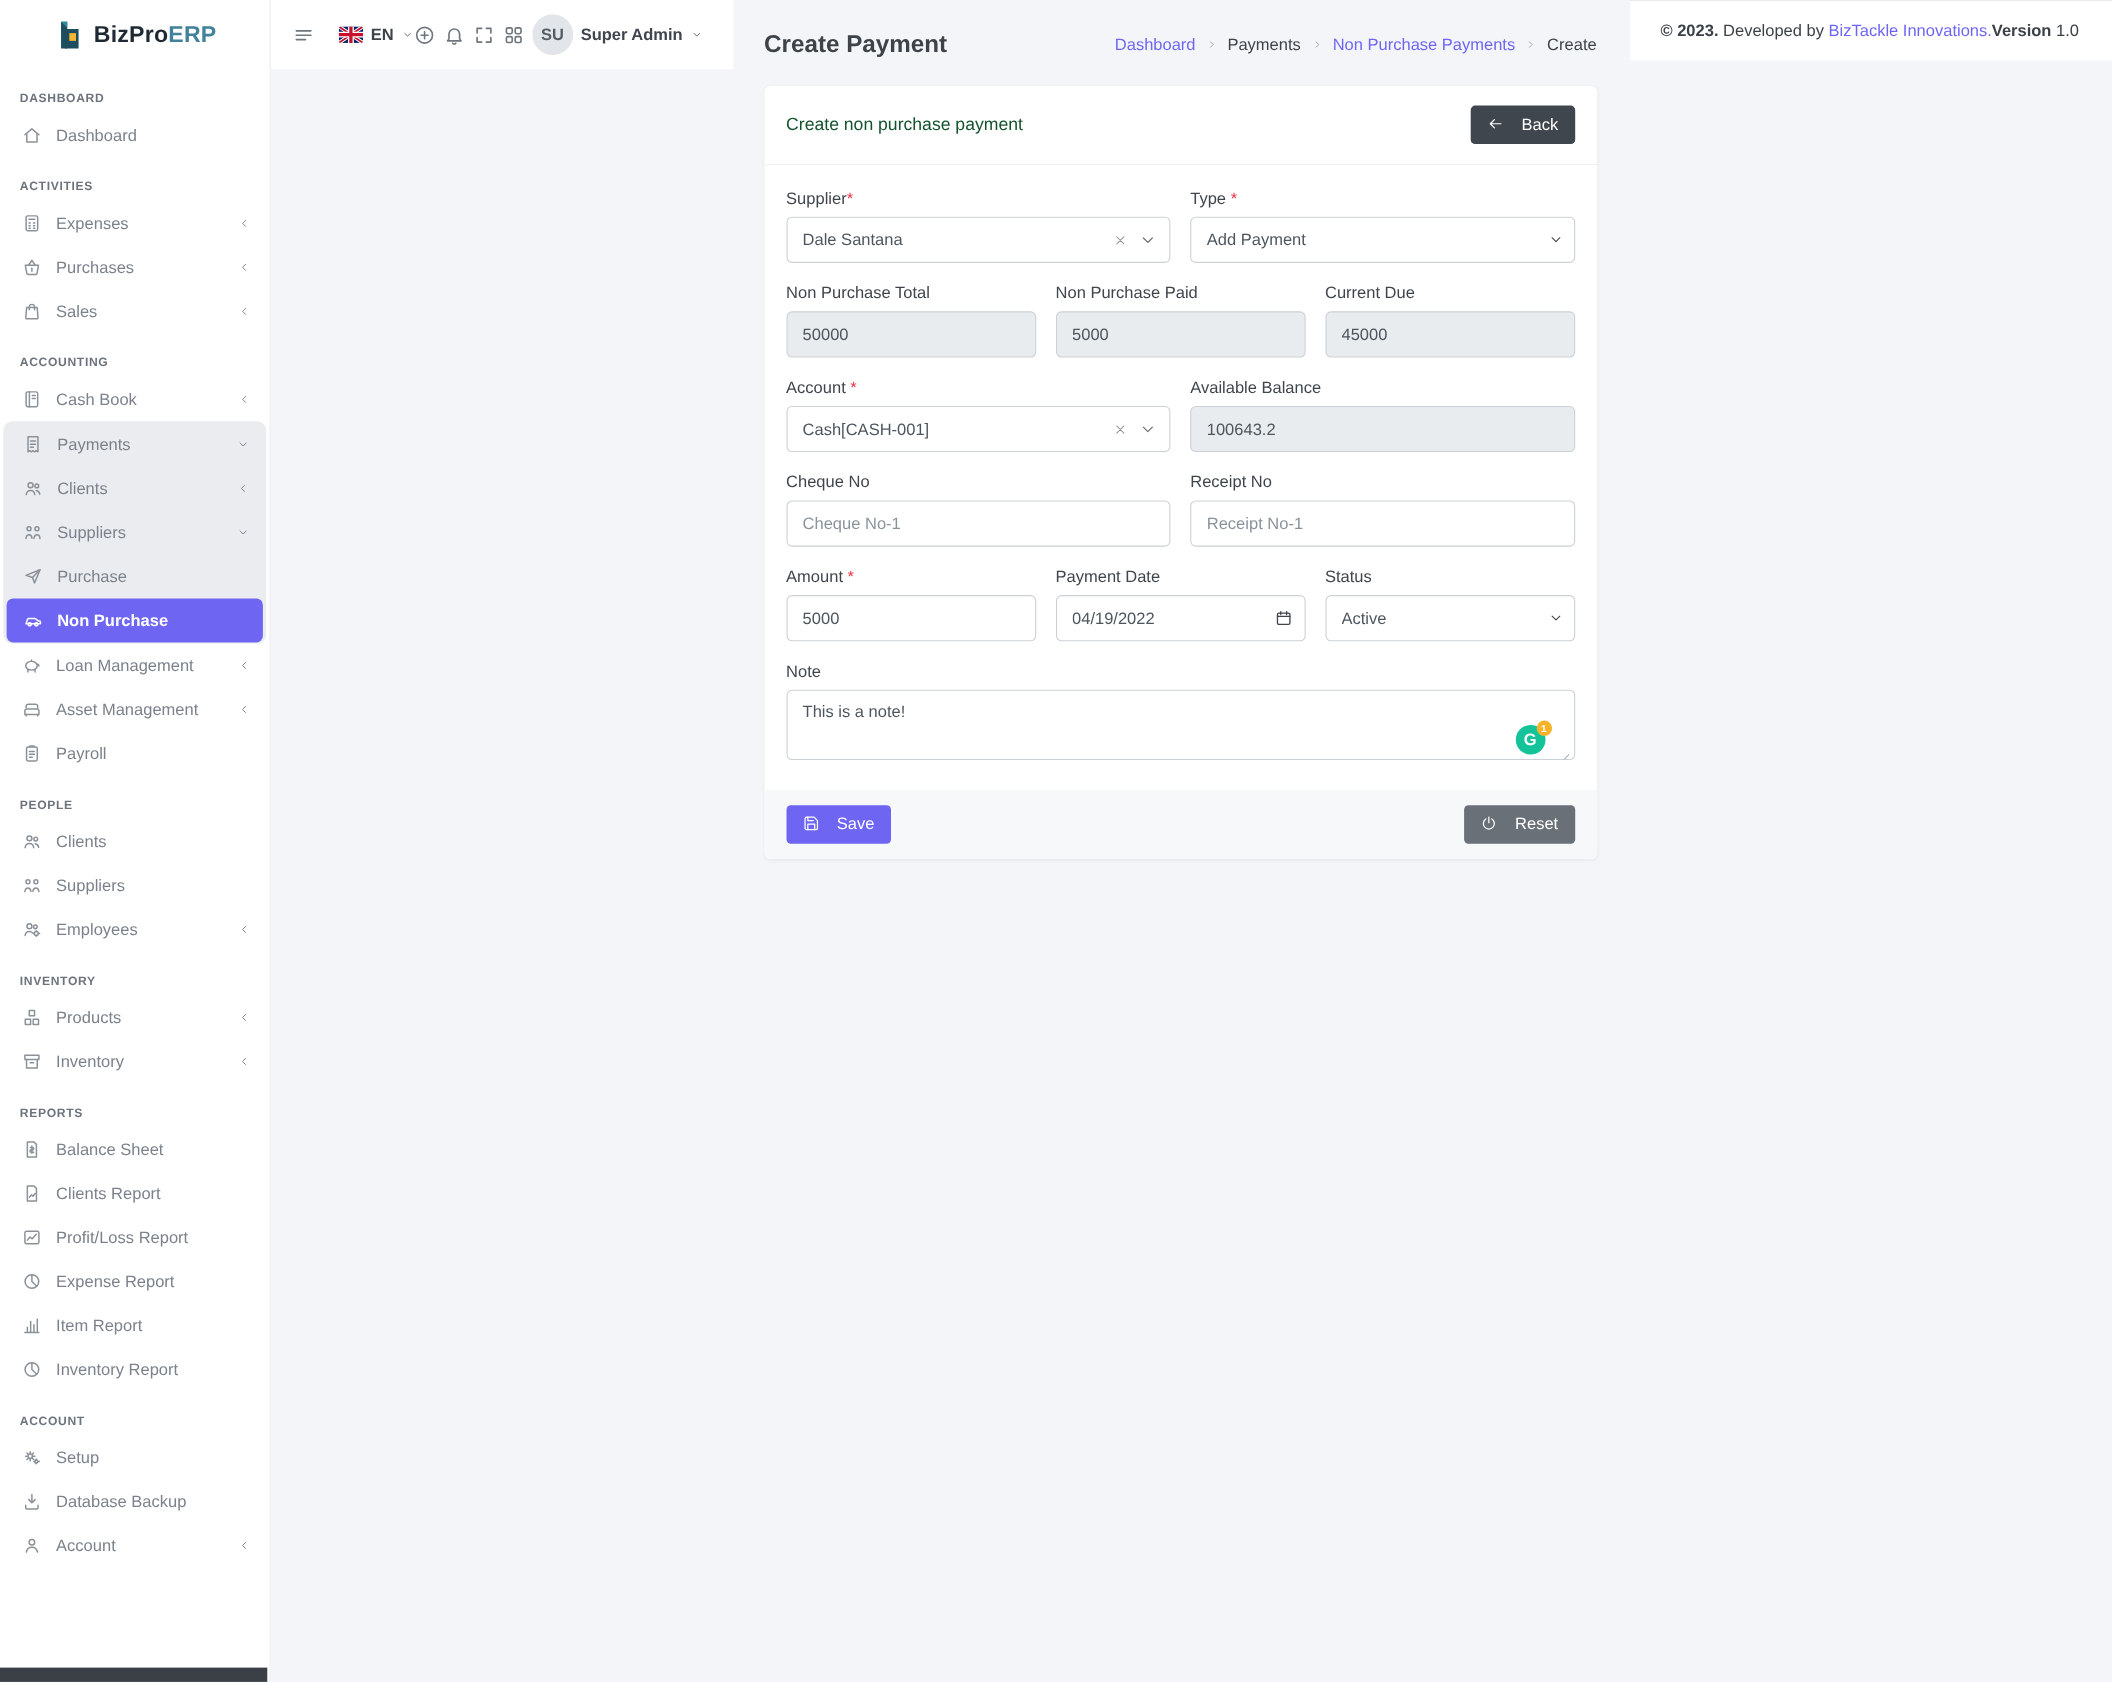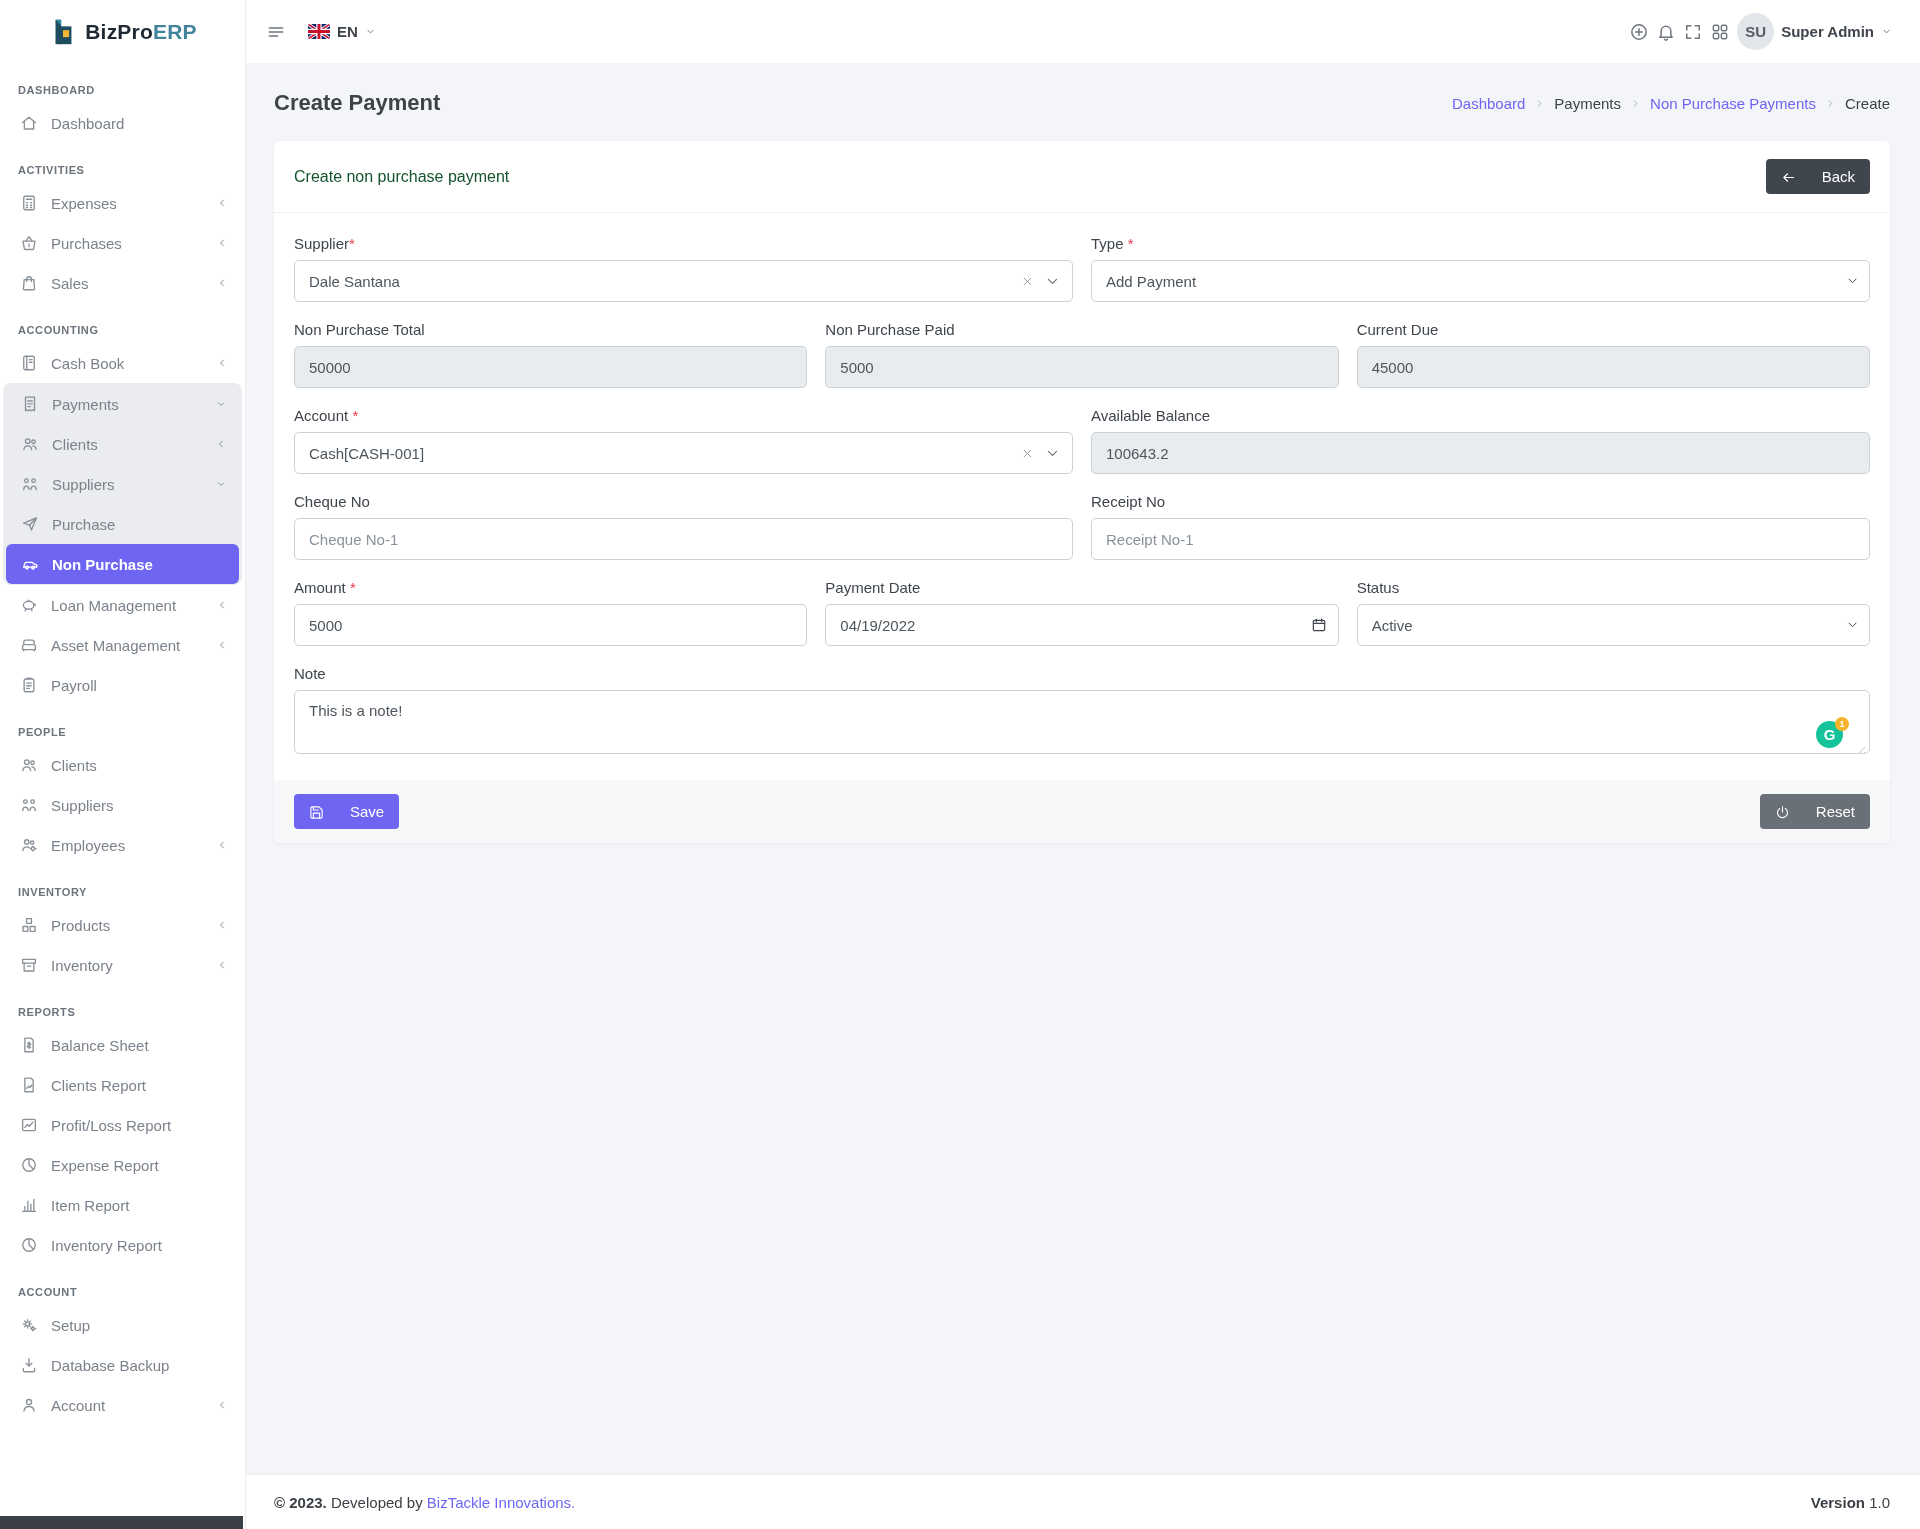"EN" .main { flex-direction: column -> row }
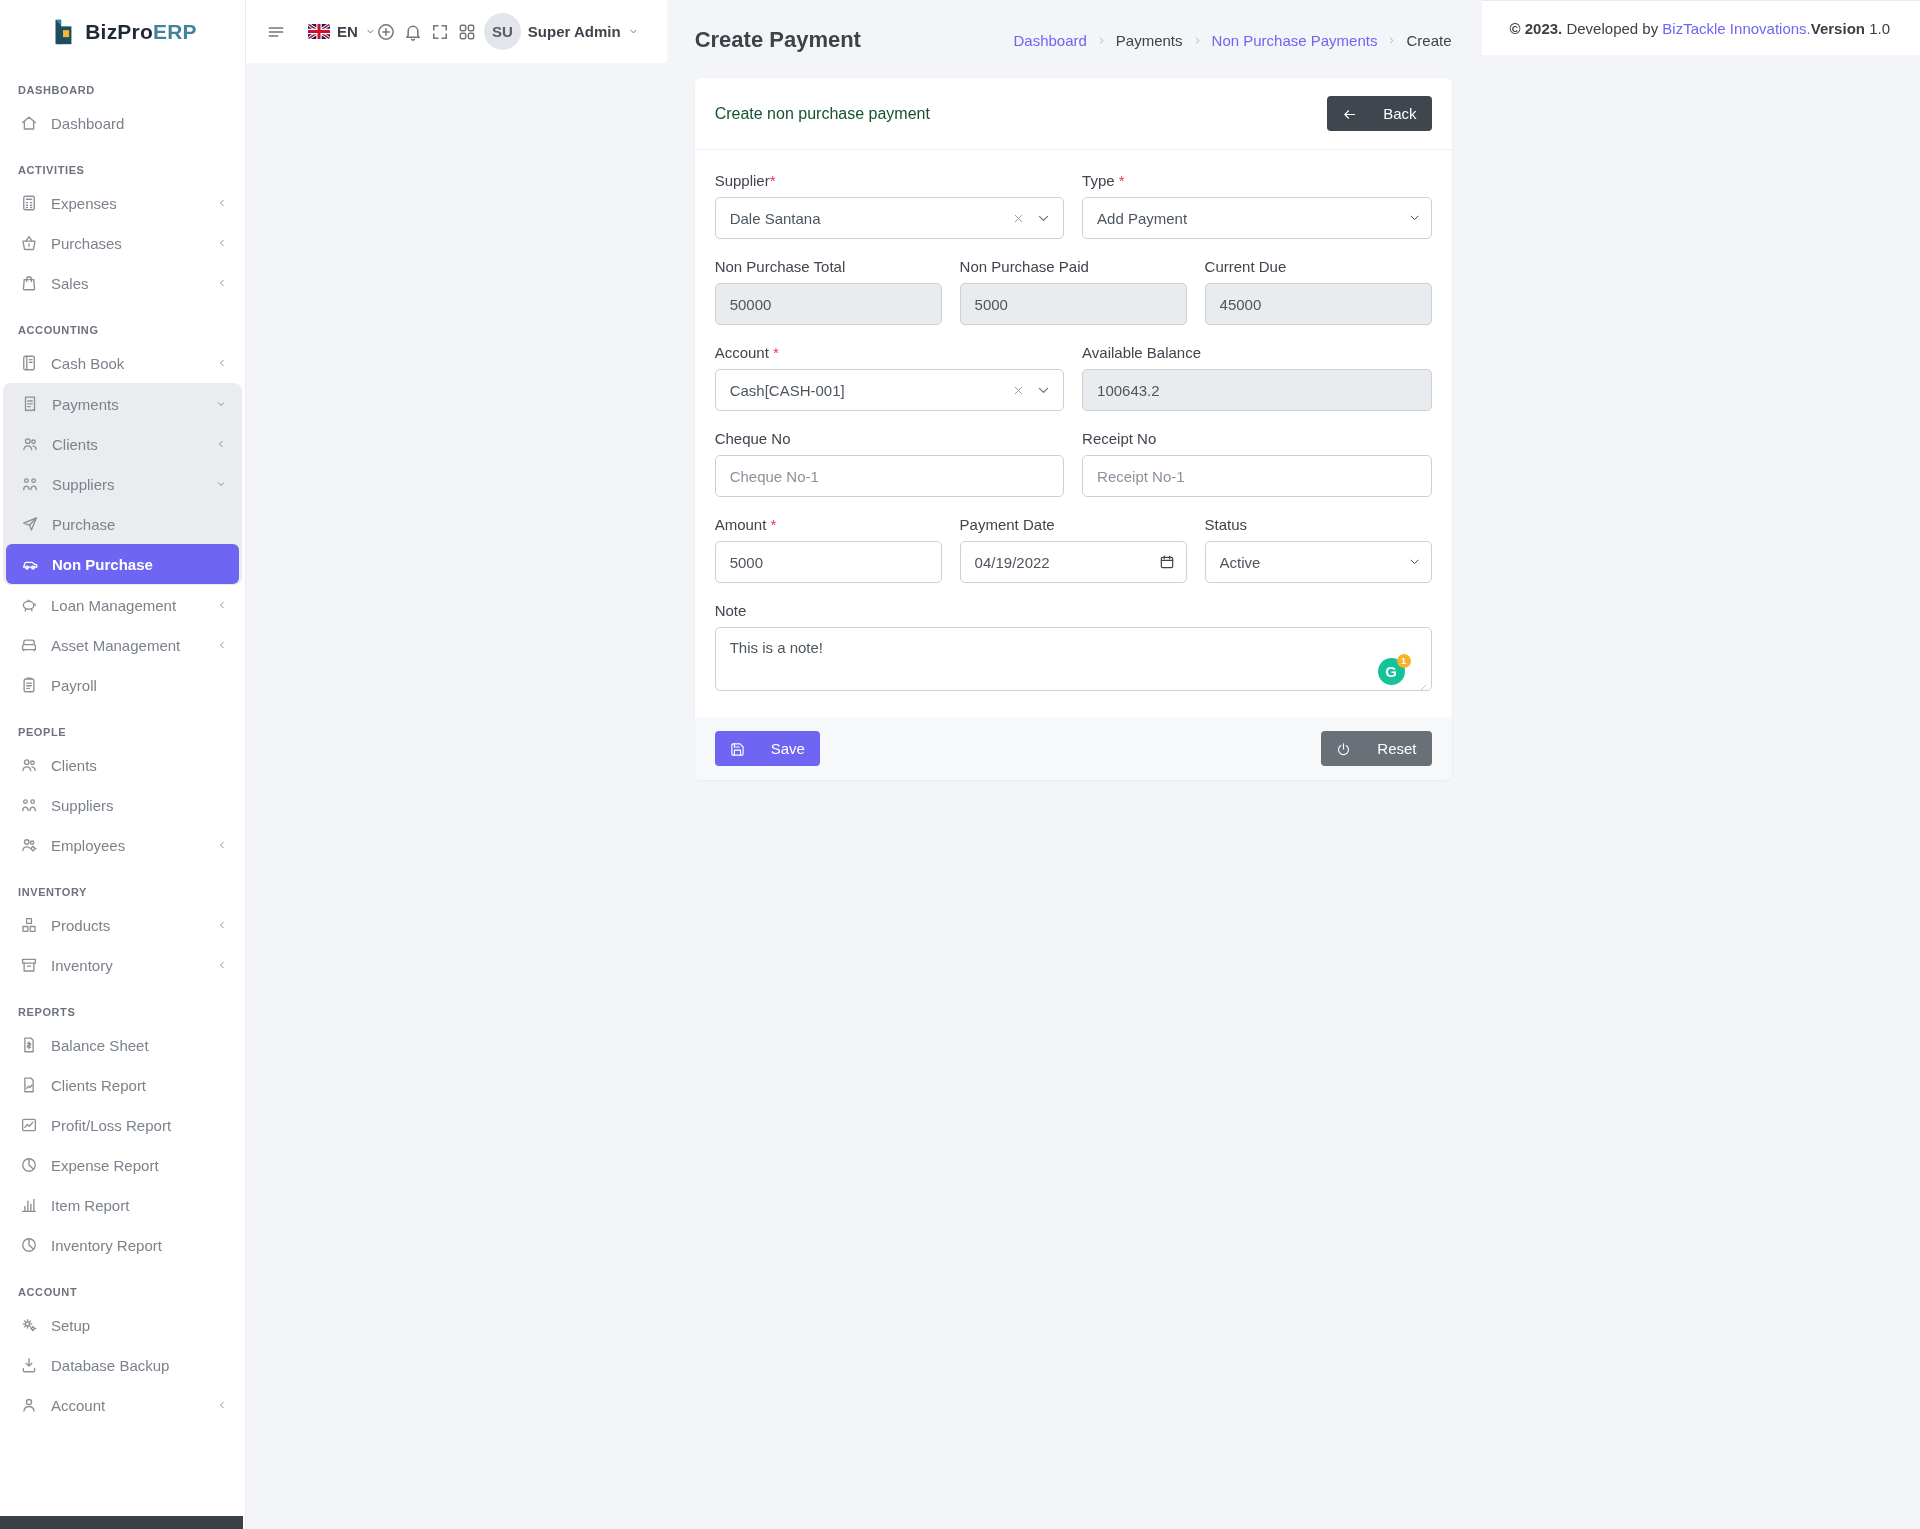"Back" .btn { align-items: flex-end -> flex-start; gap: 26px -> 16px }
